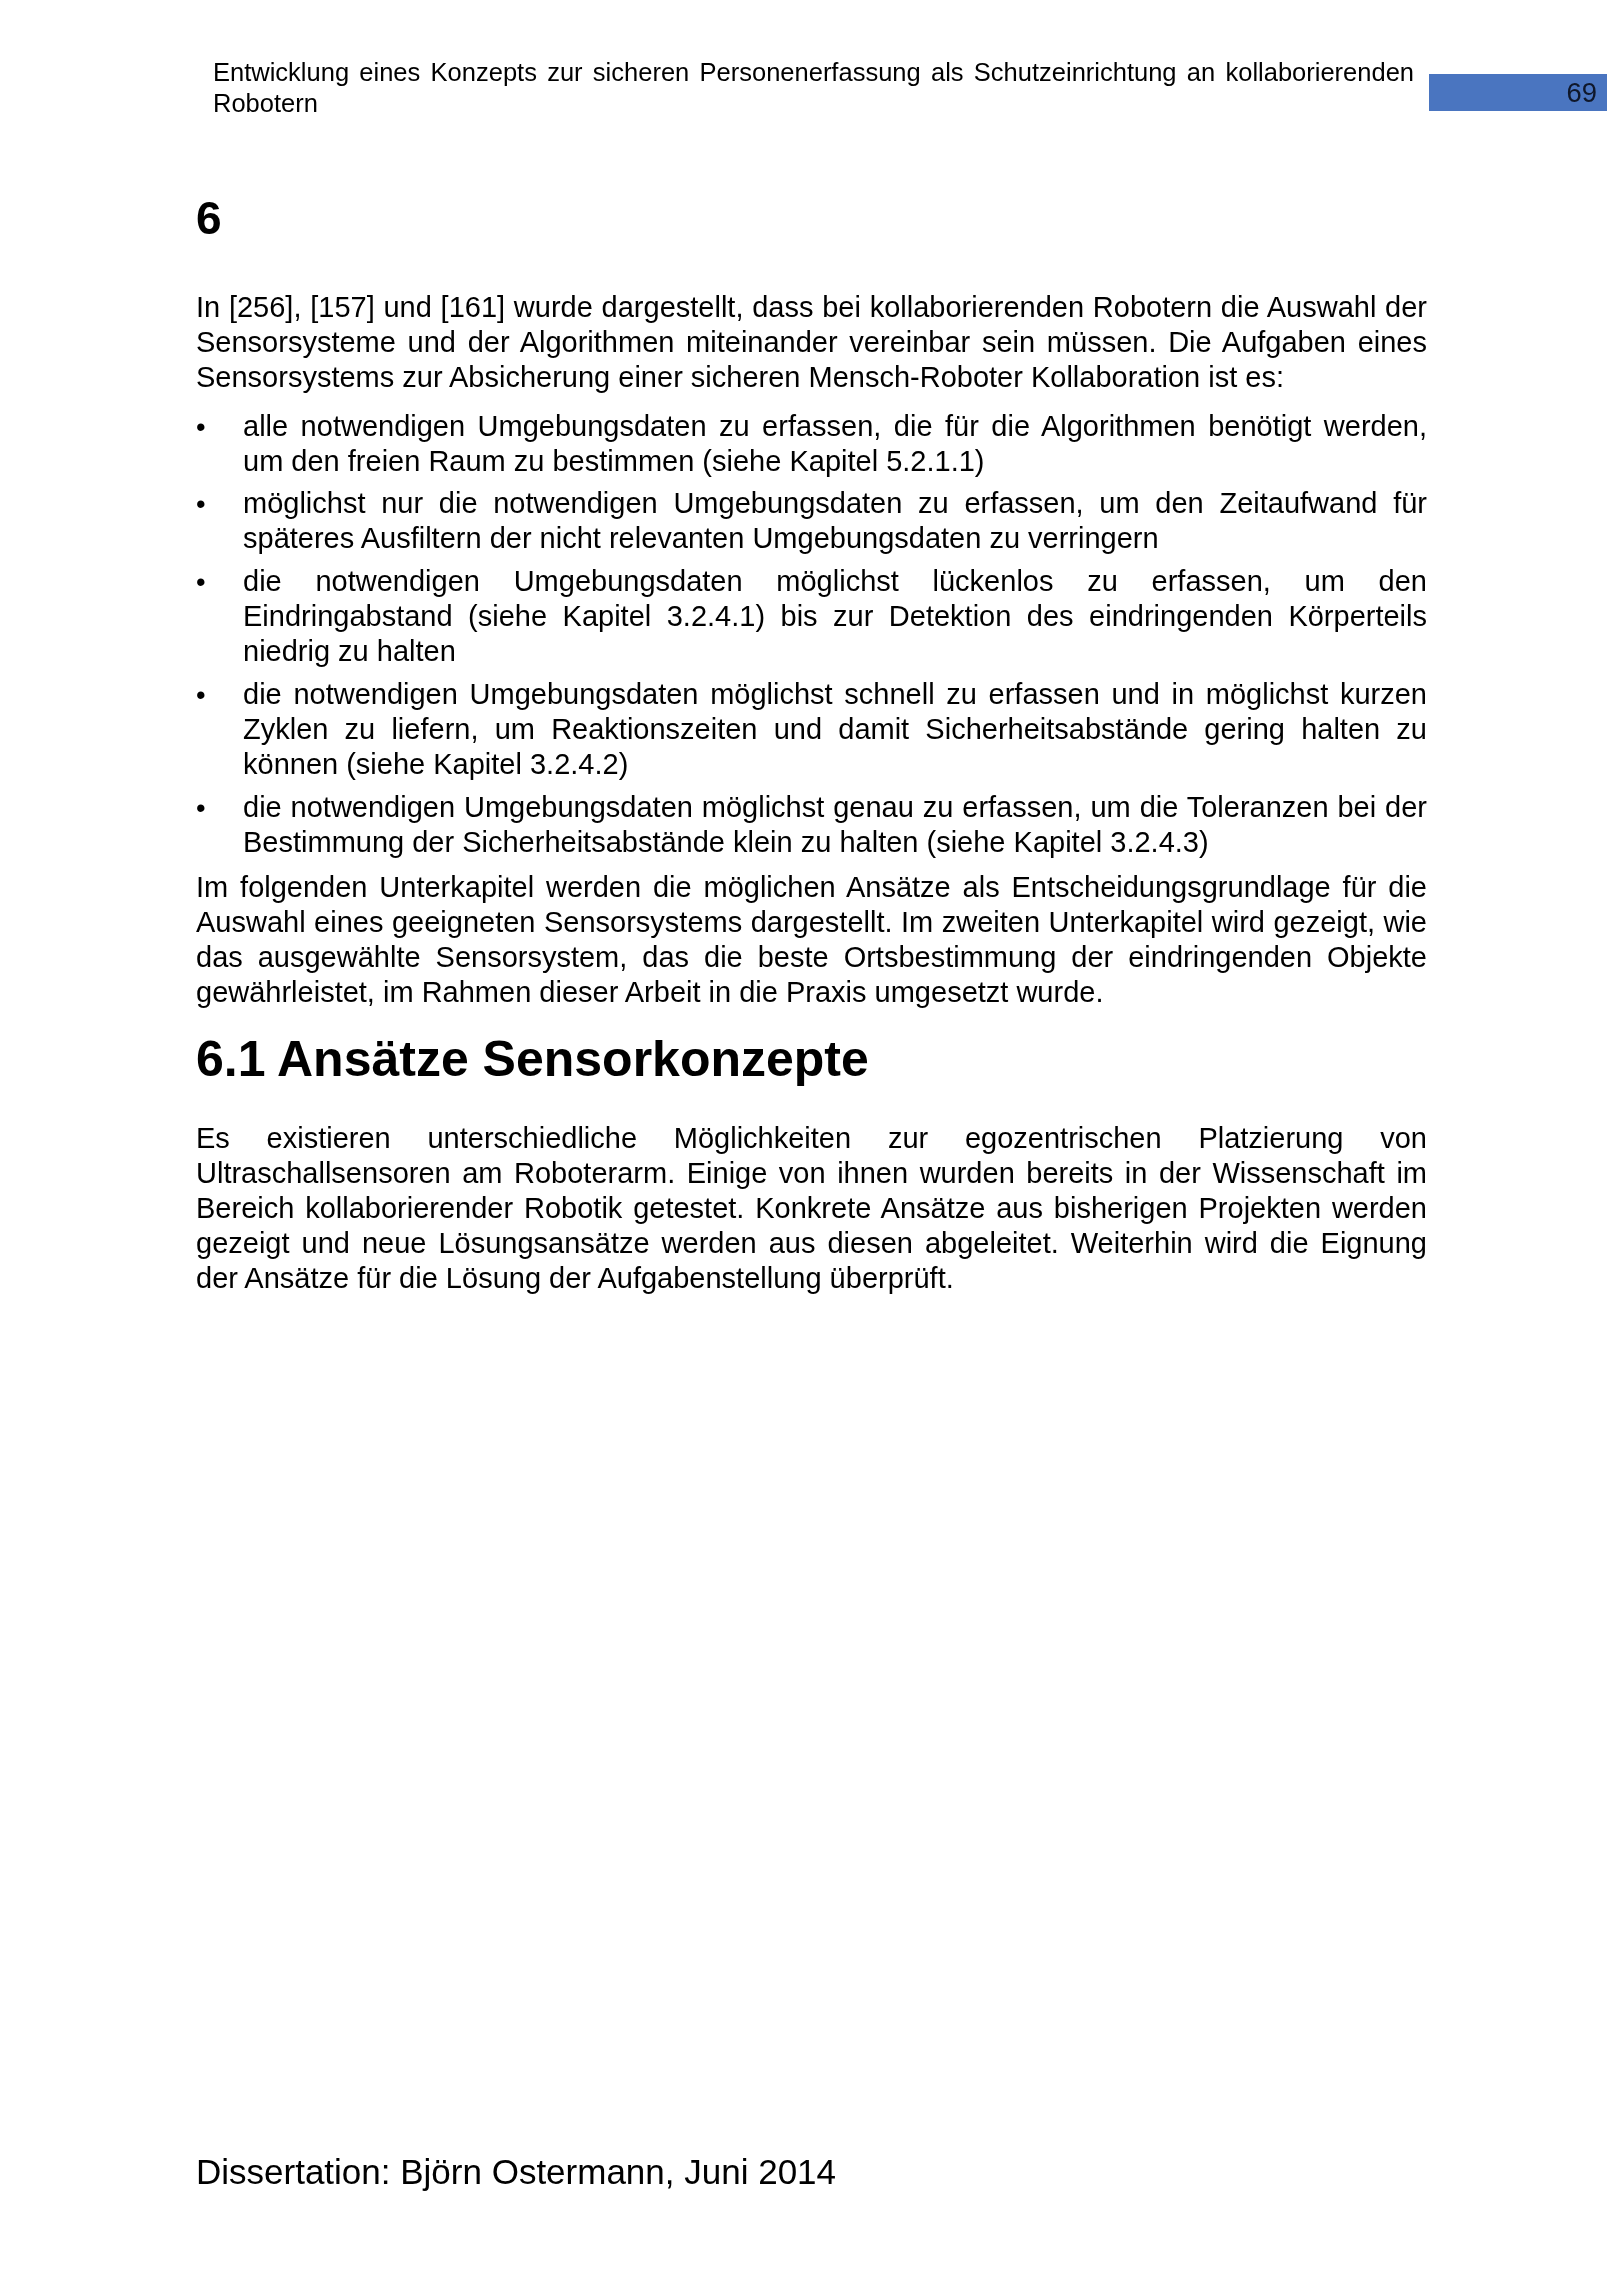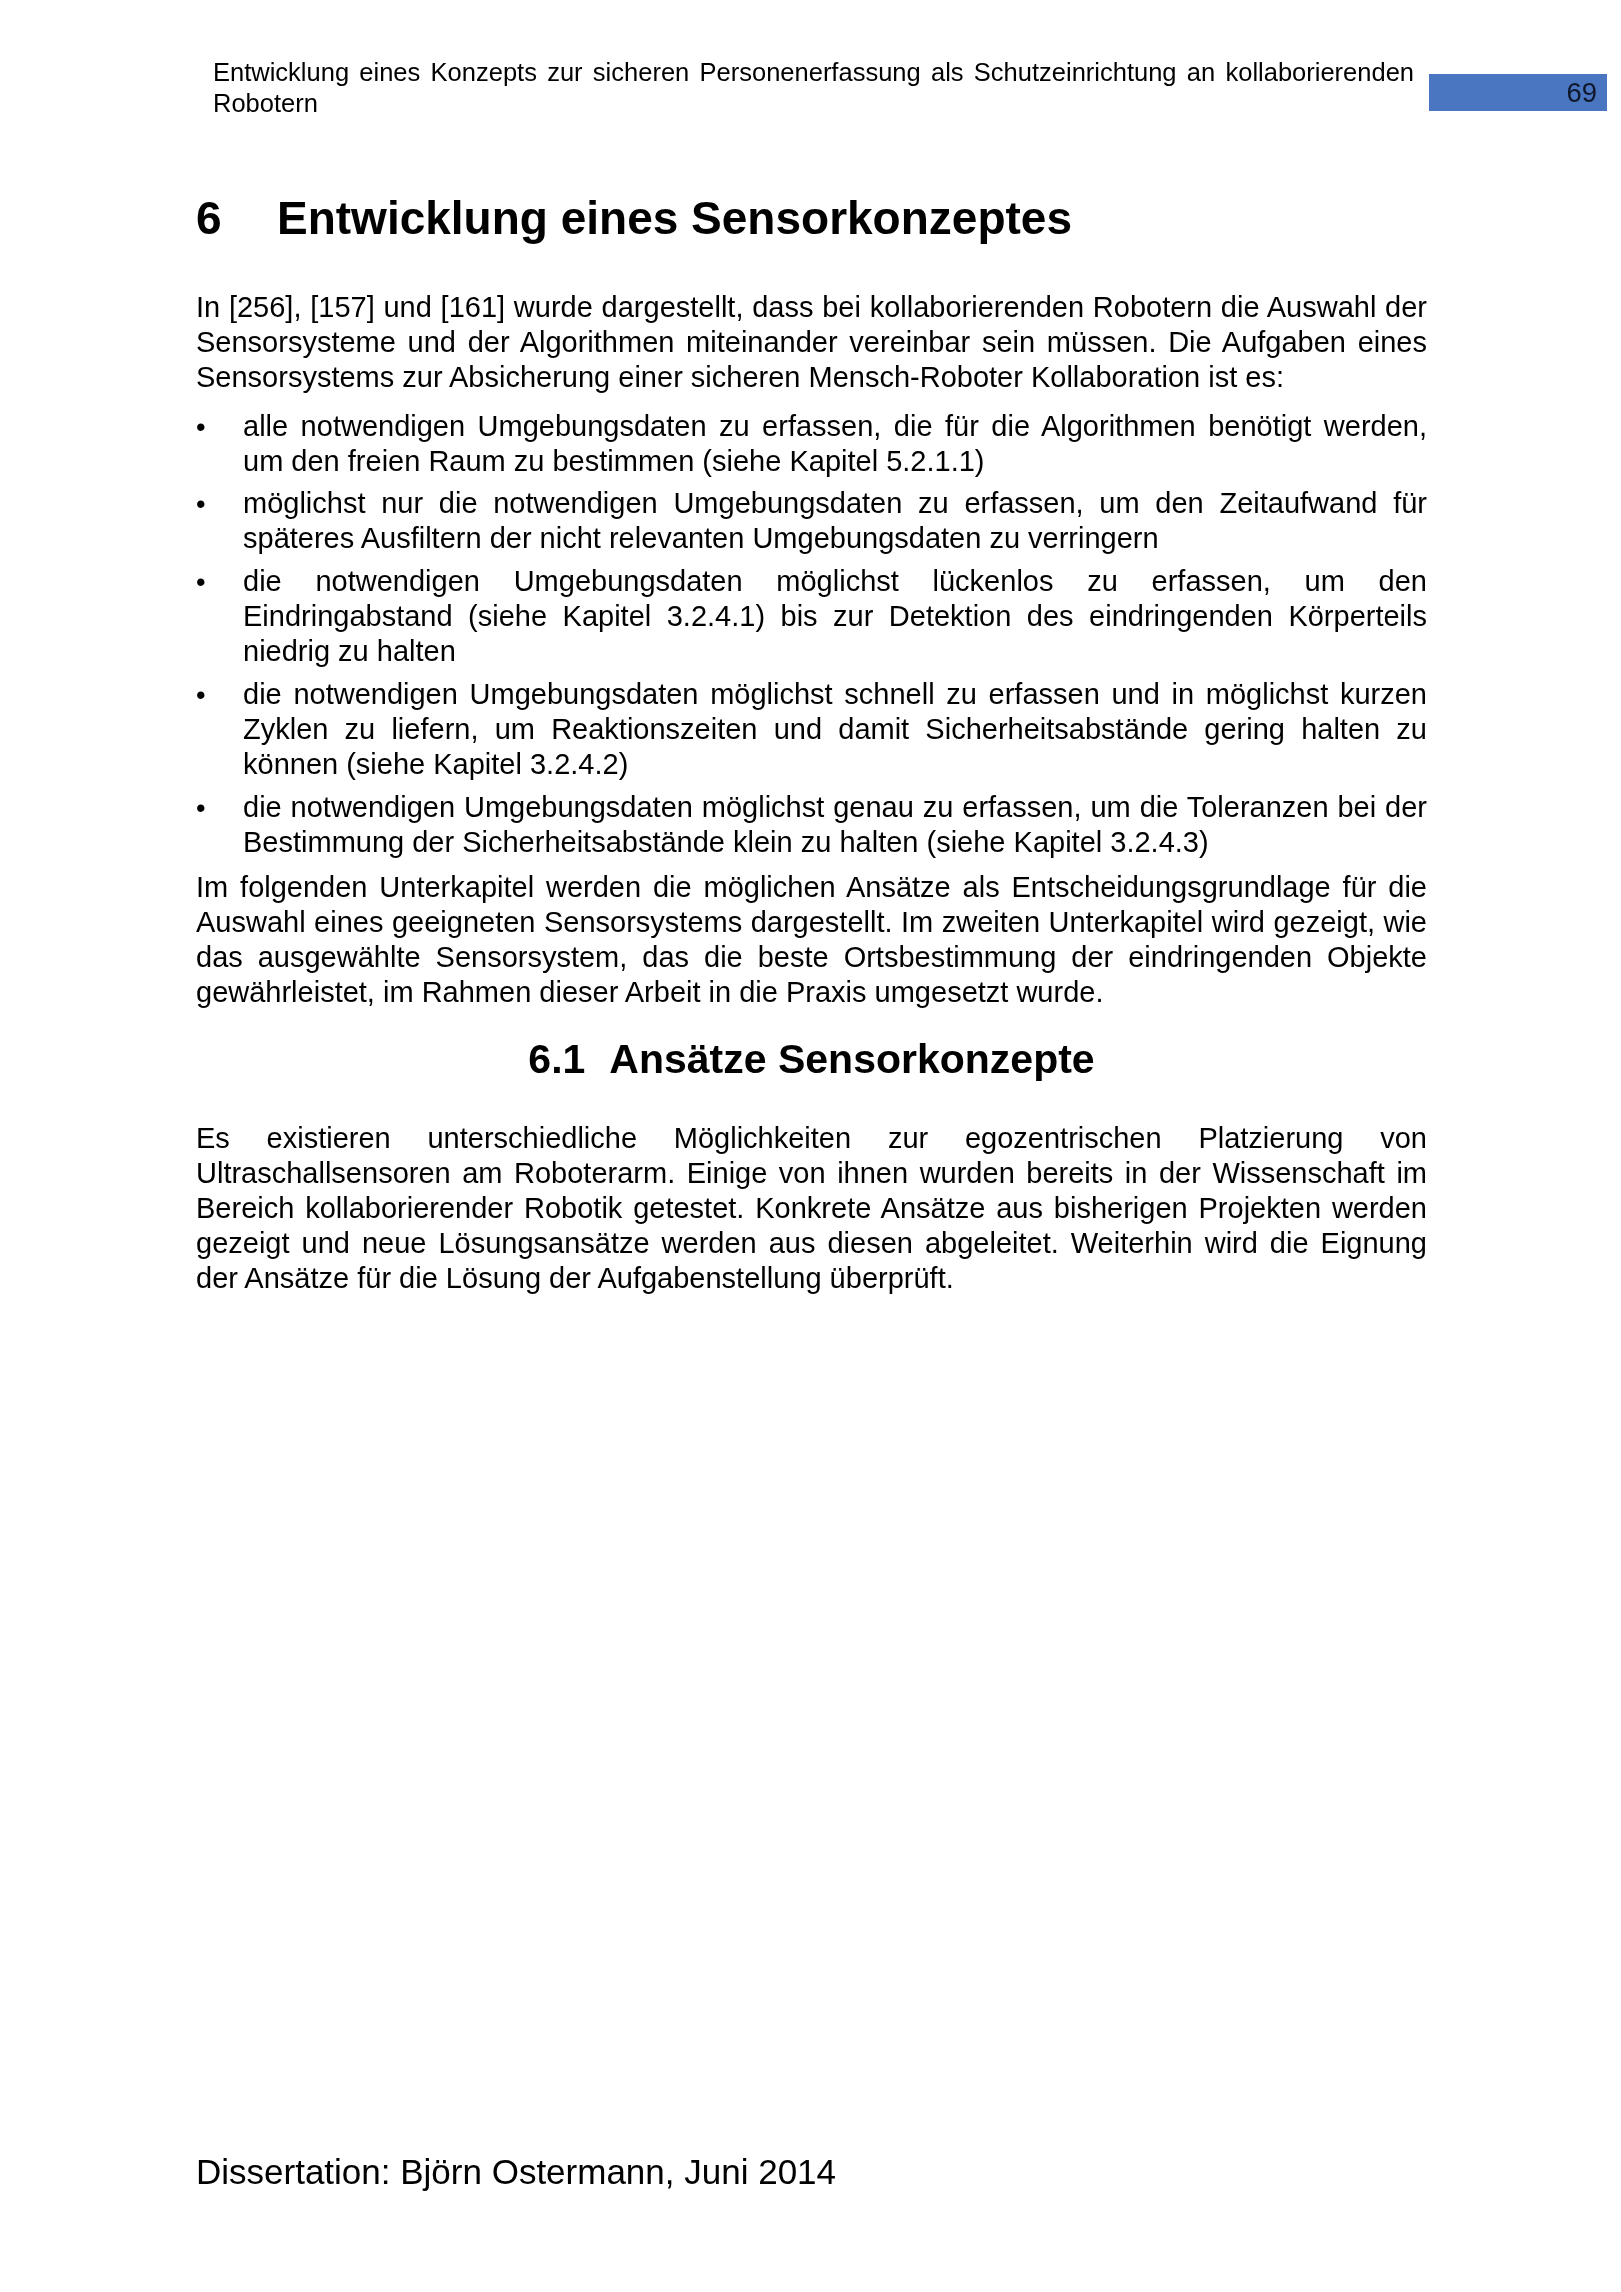"Entwicklung eines Sensorkonzeptes" span { html: <span>Entwicklung eines Sensorkonzeptes</span> -> none }
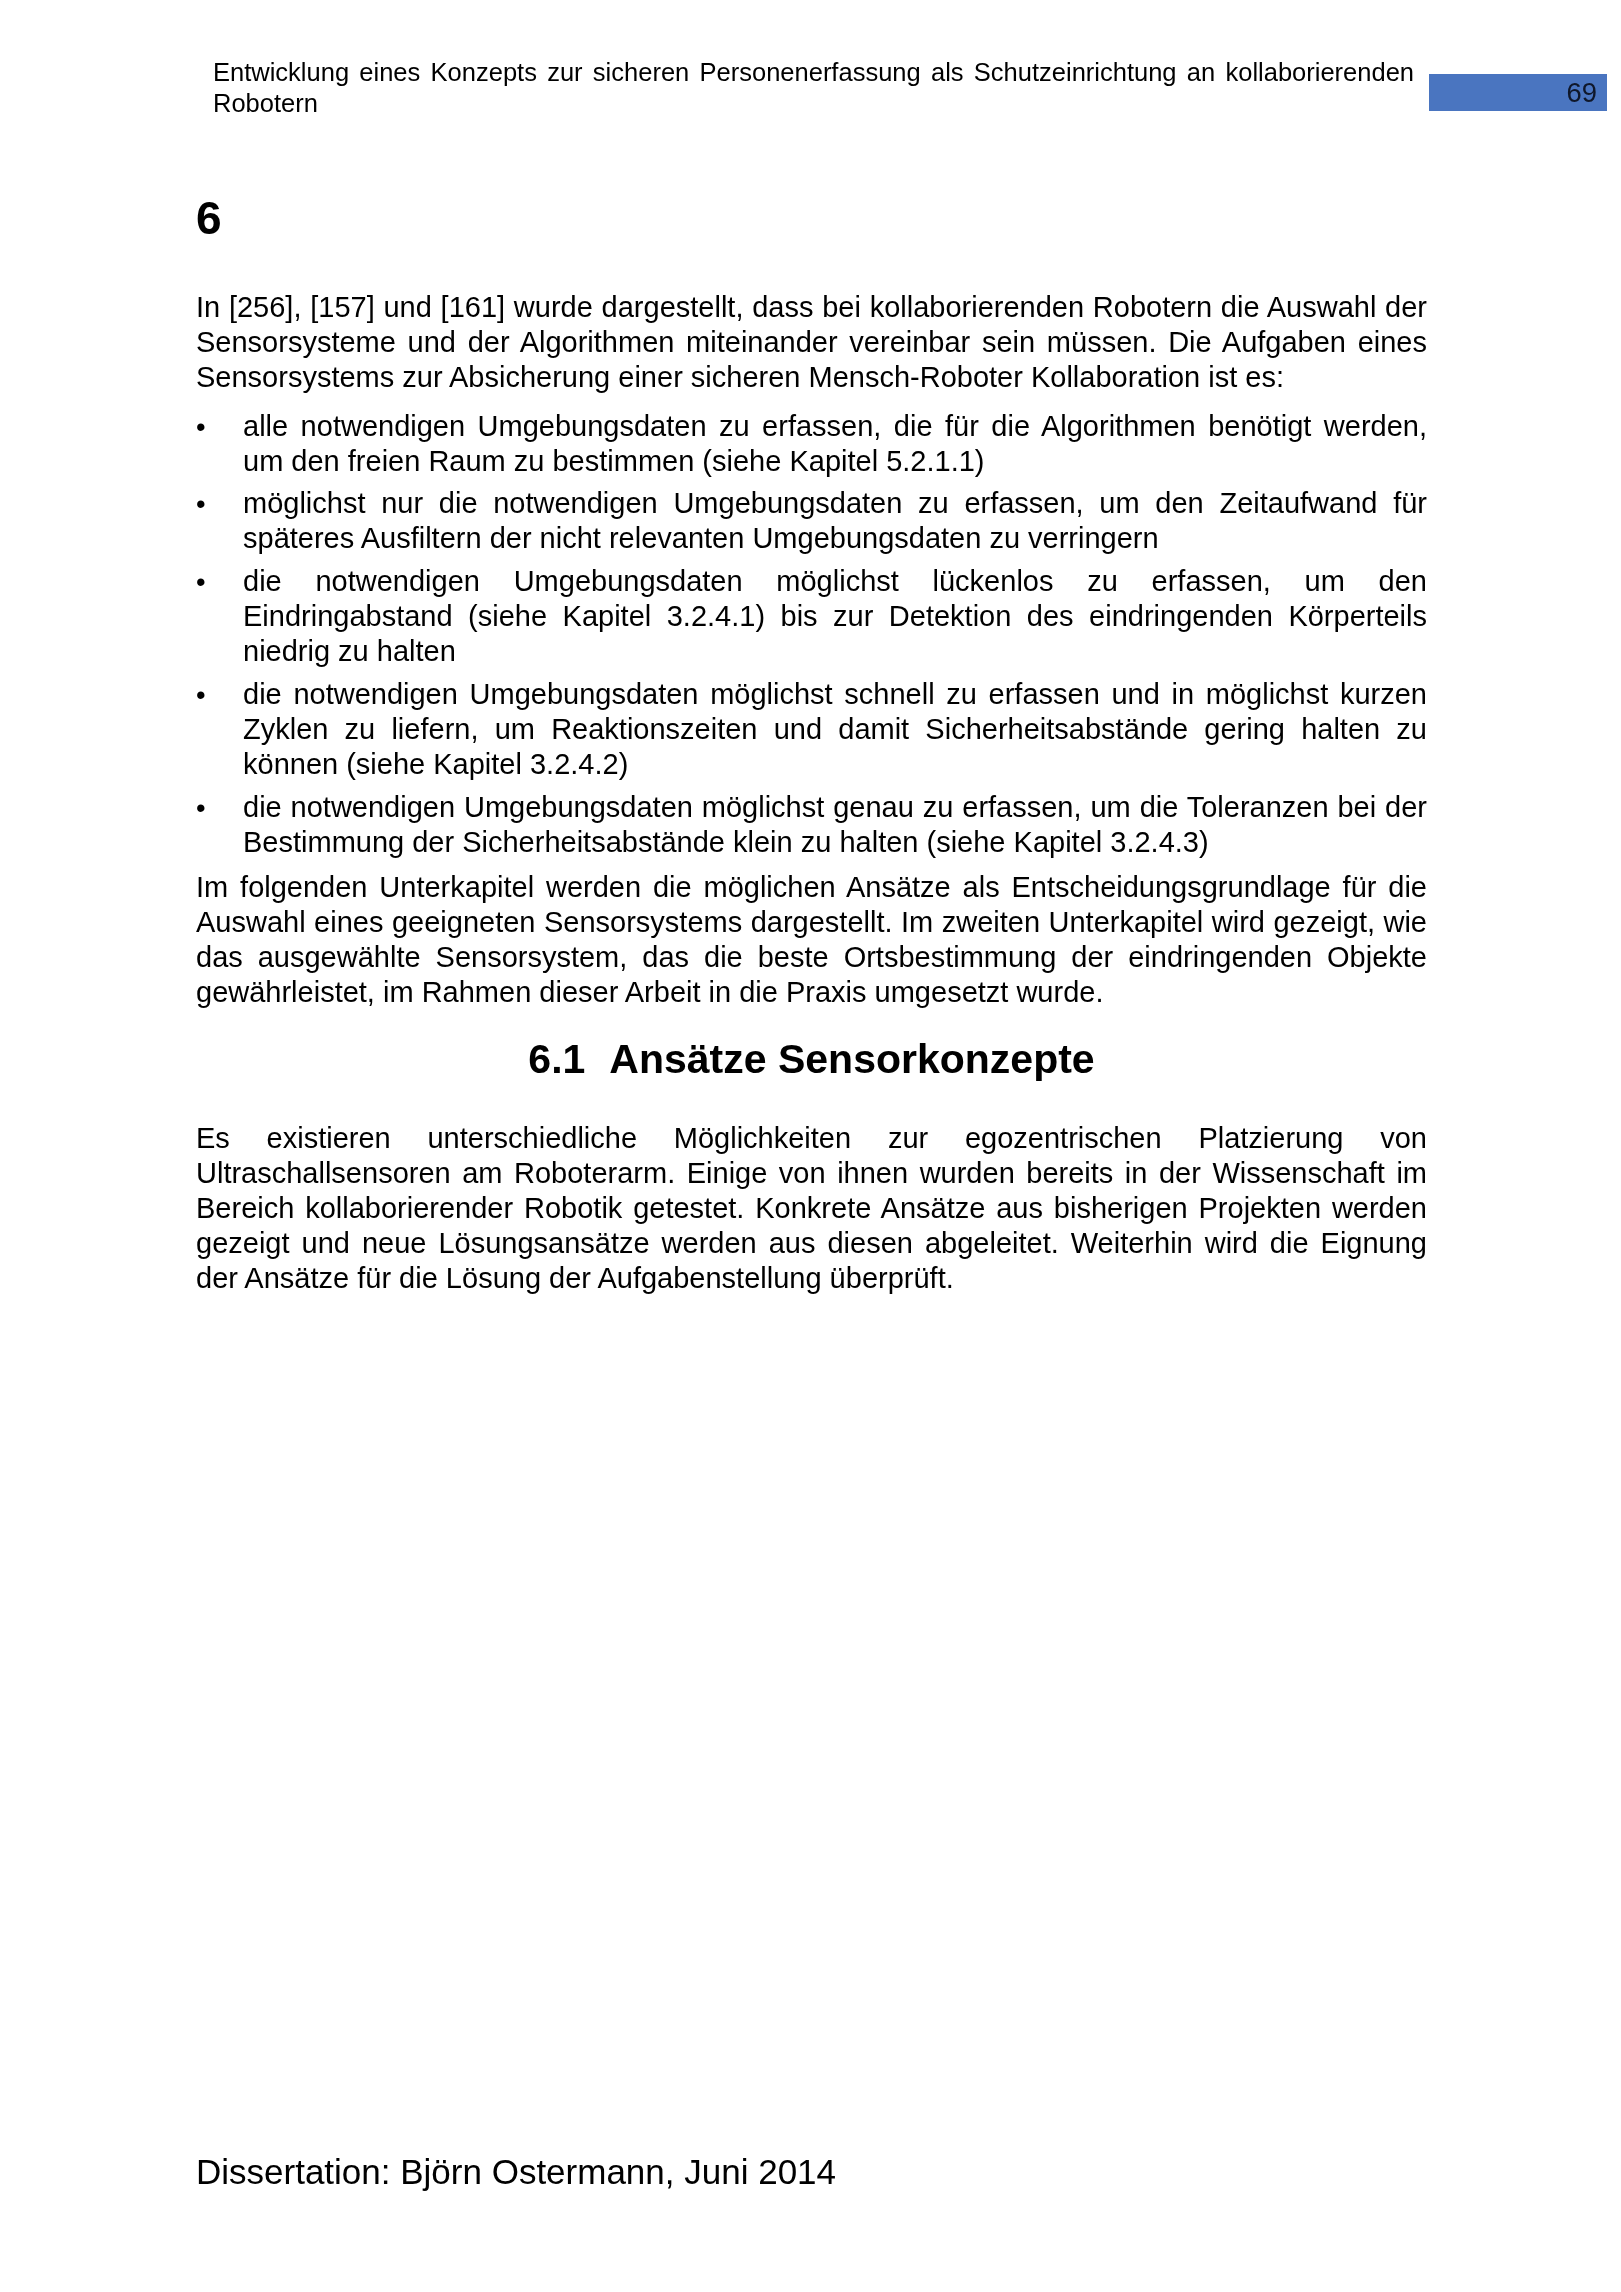"6.1" h2.section { font-size: 41px -> 50px; justify-content: center -> none }
